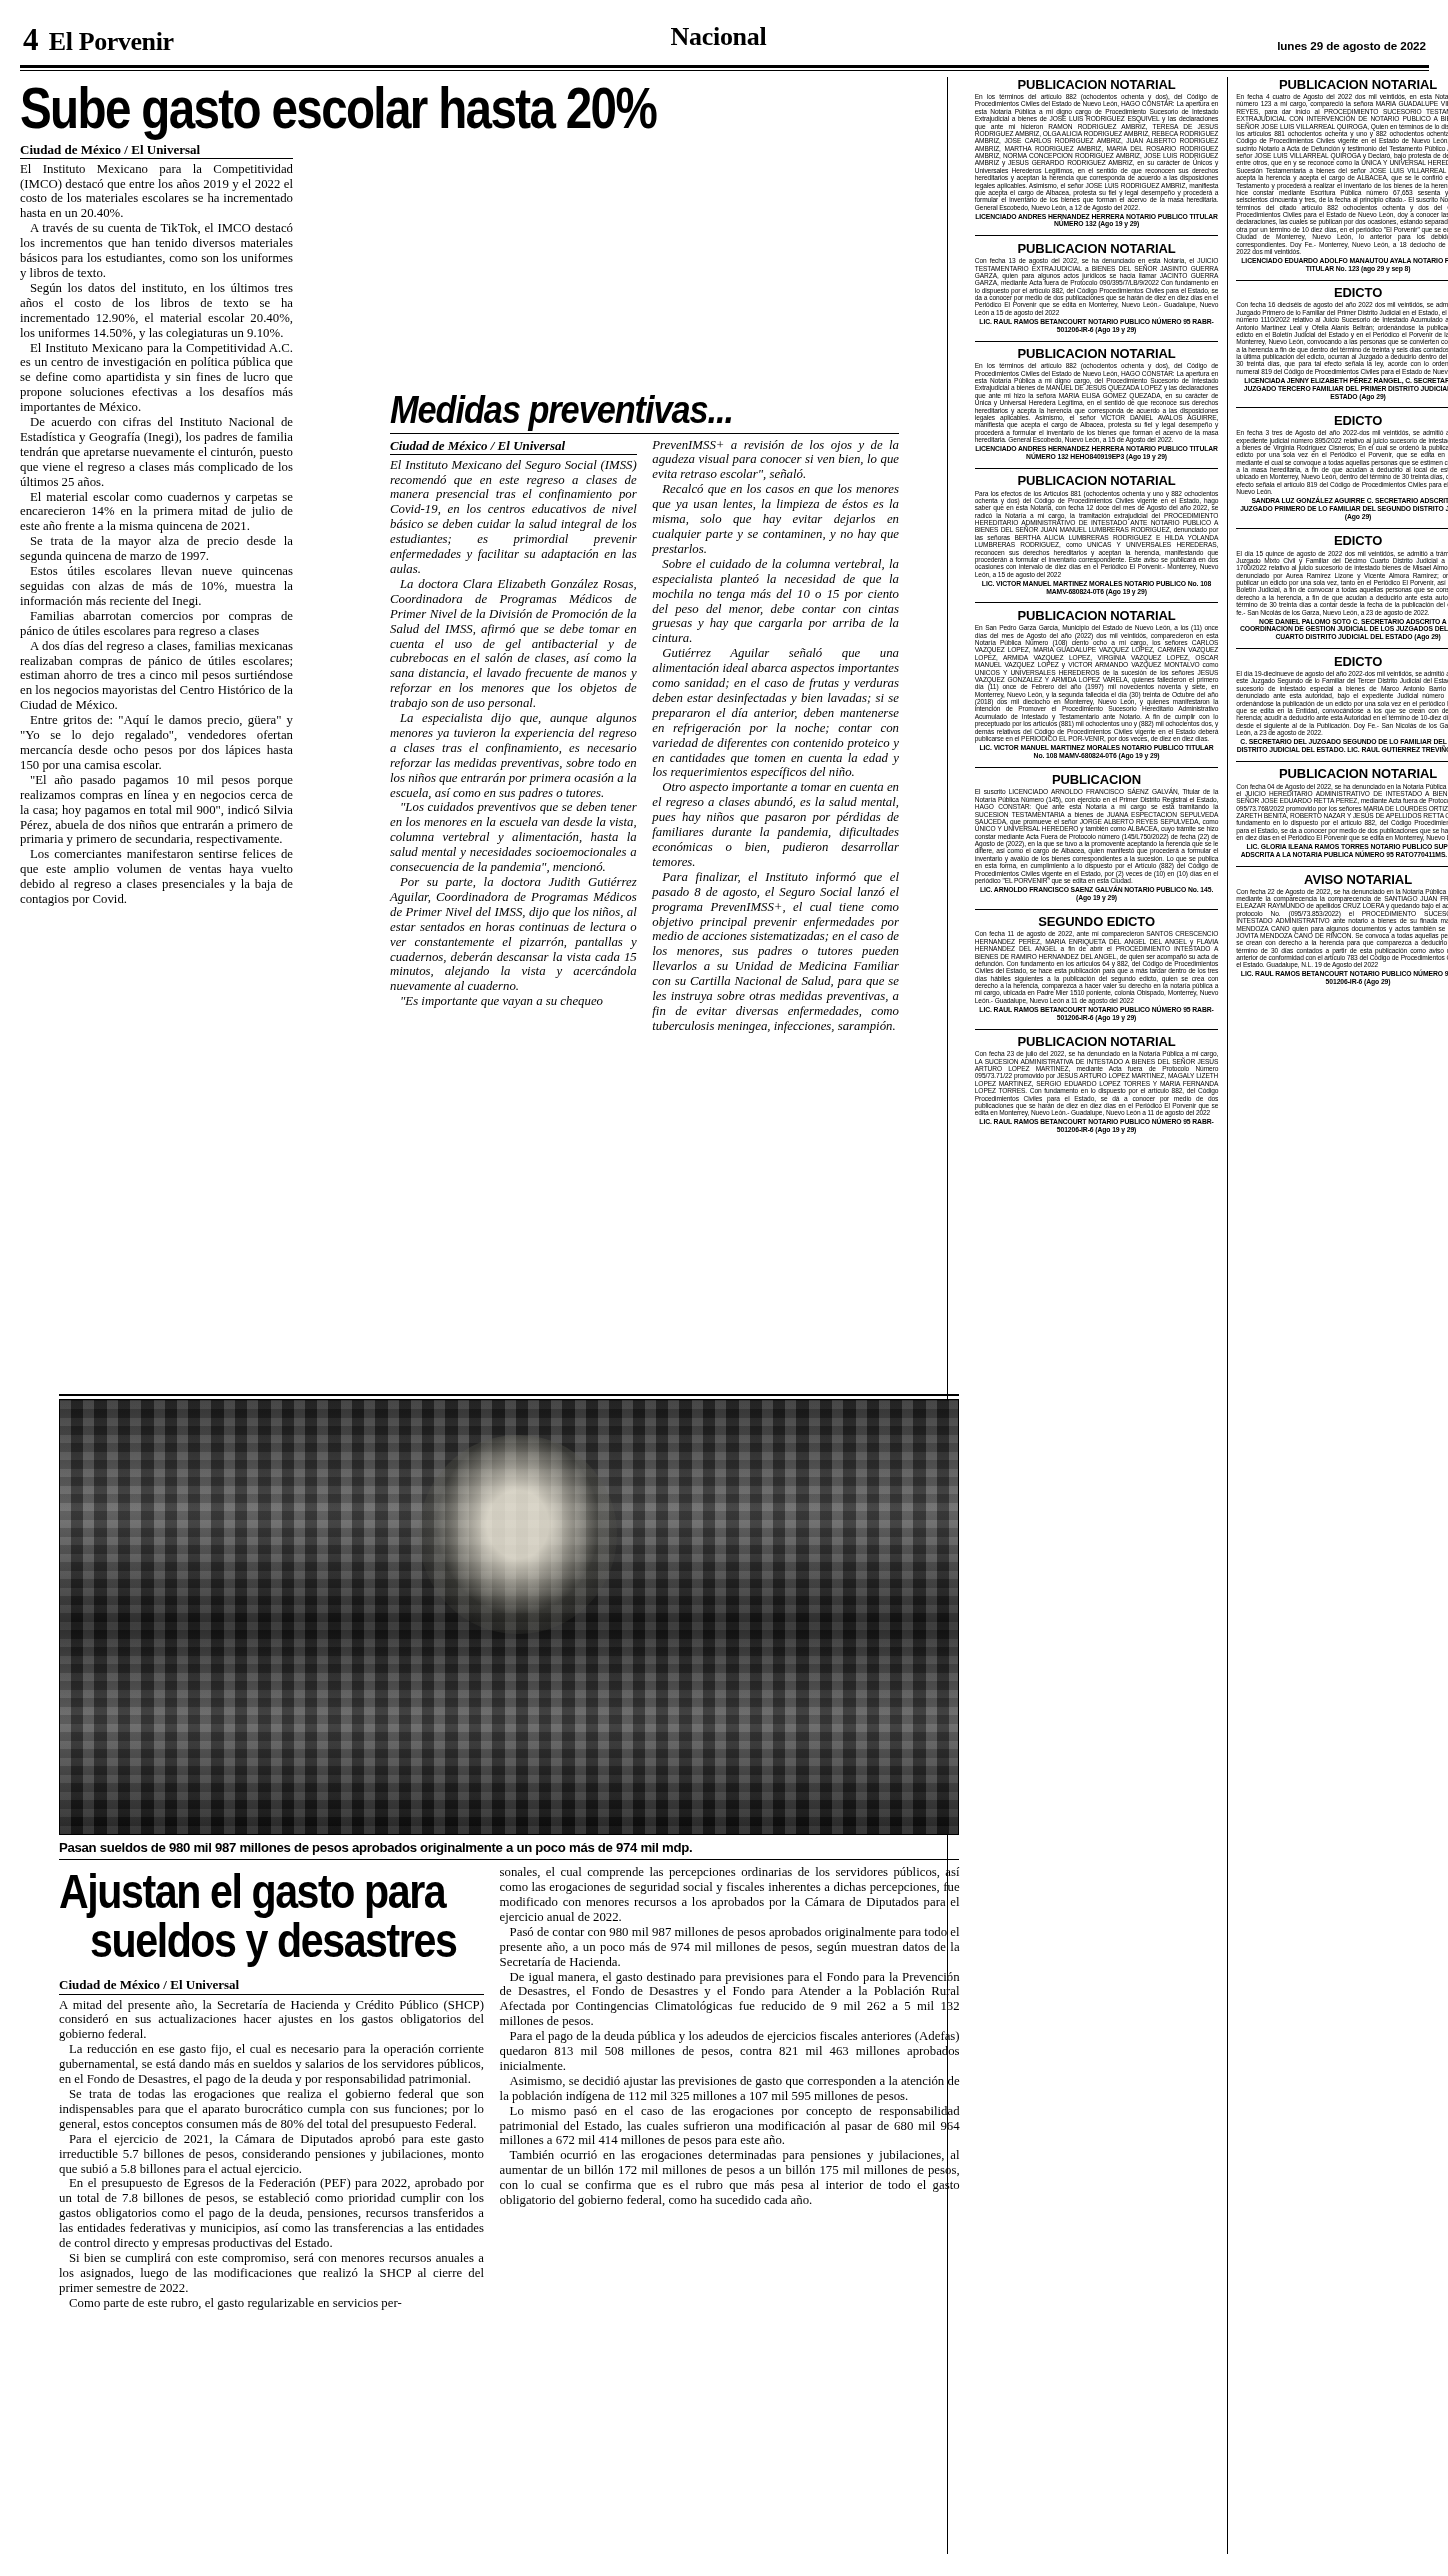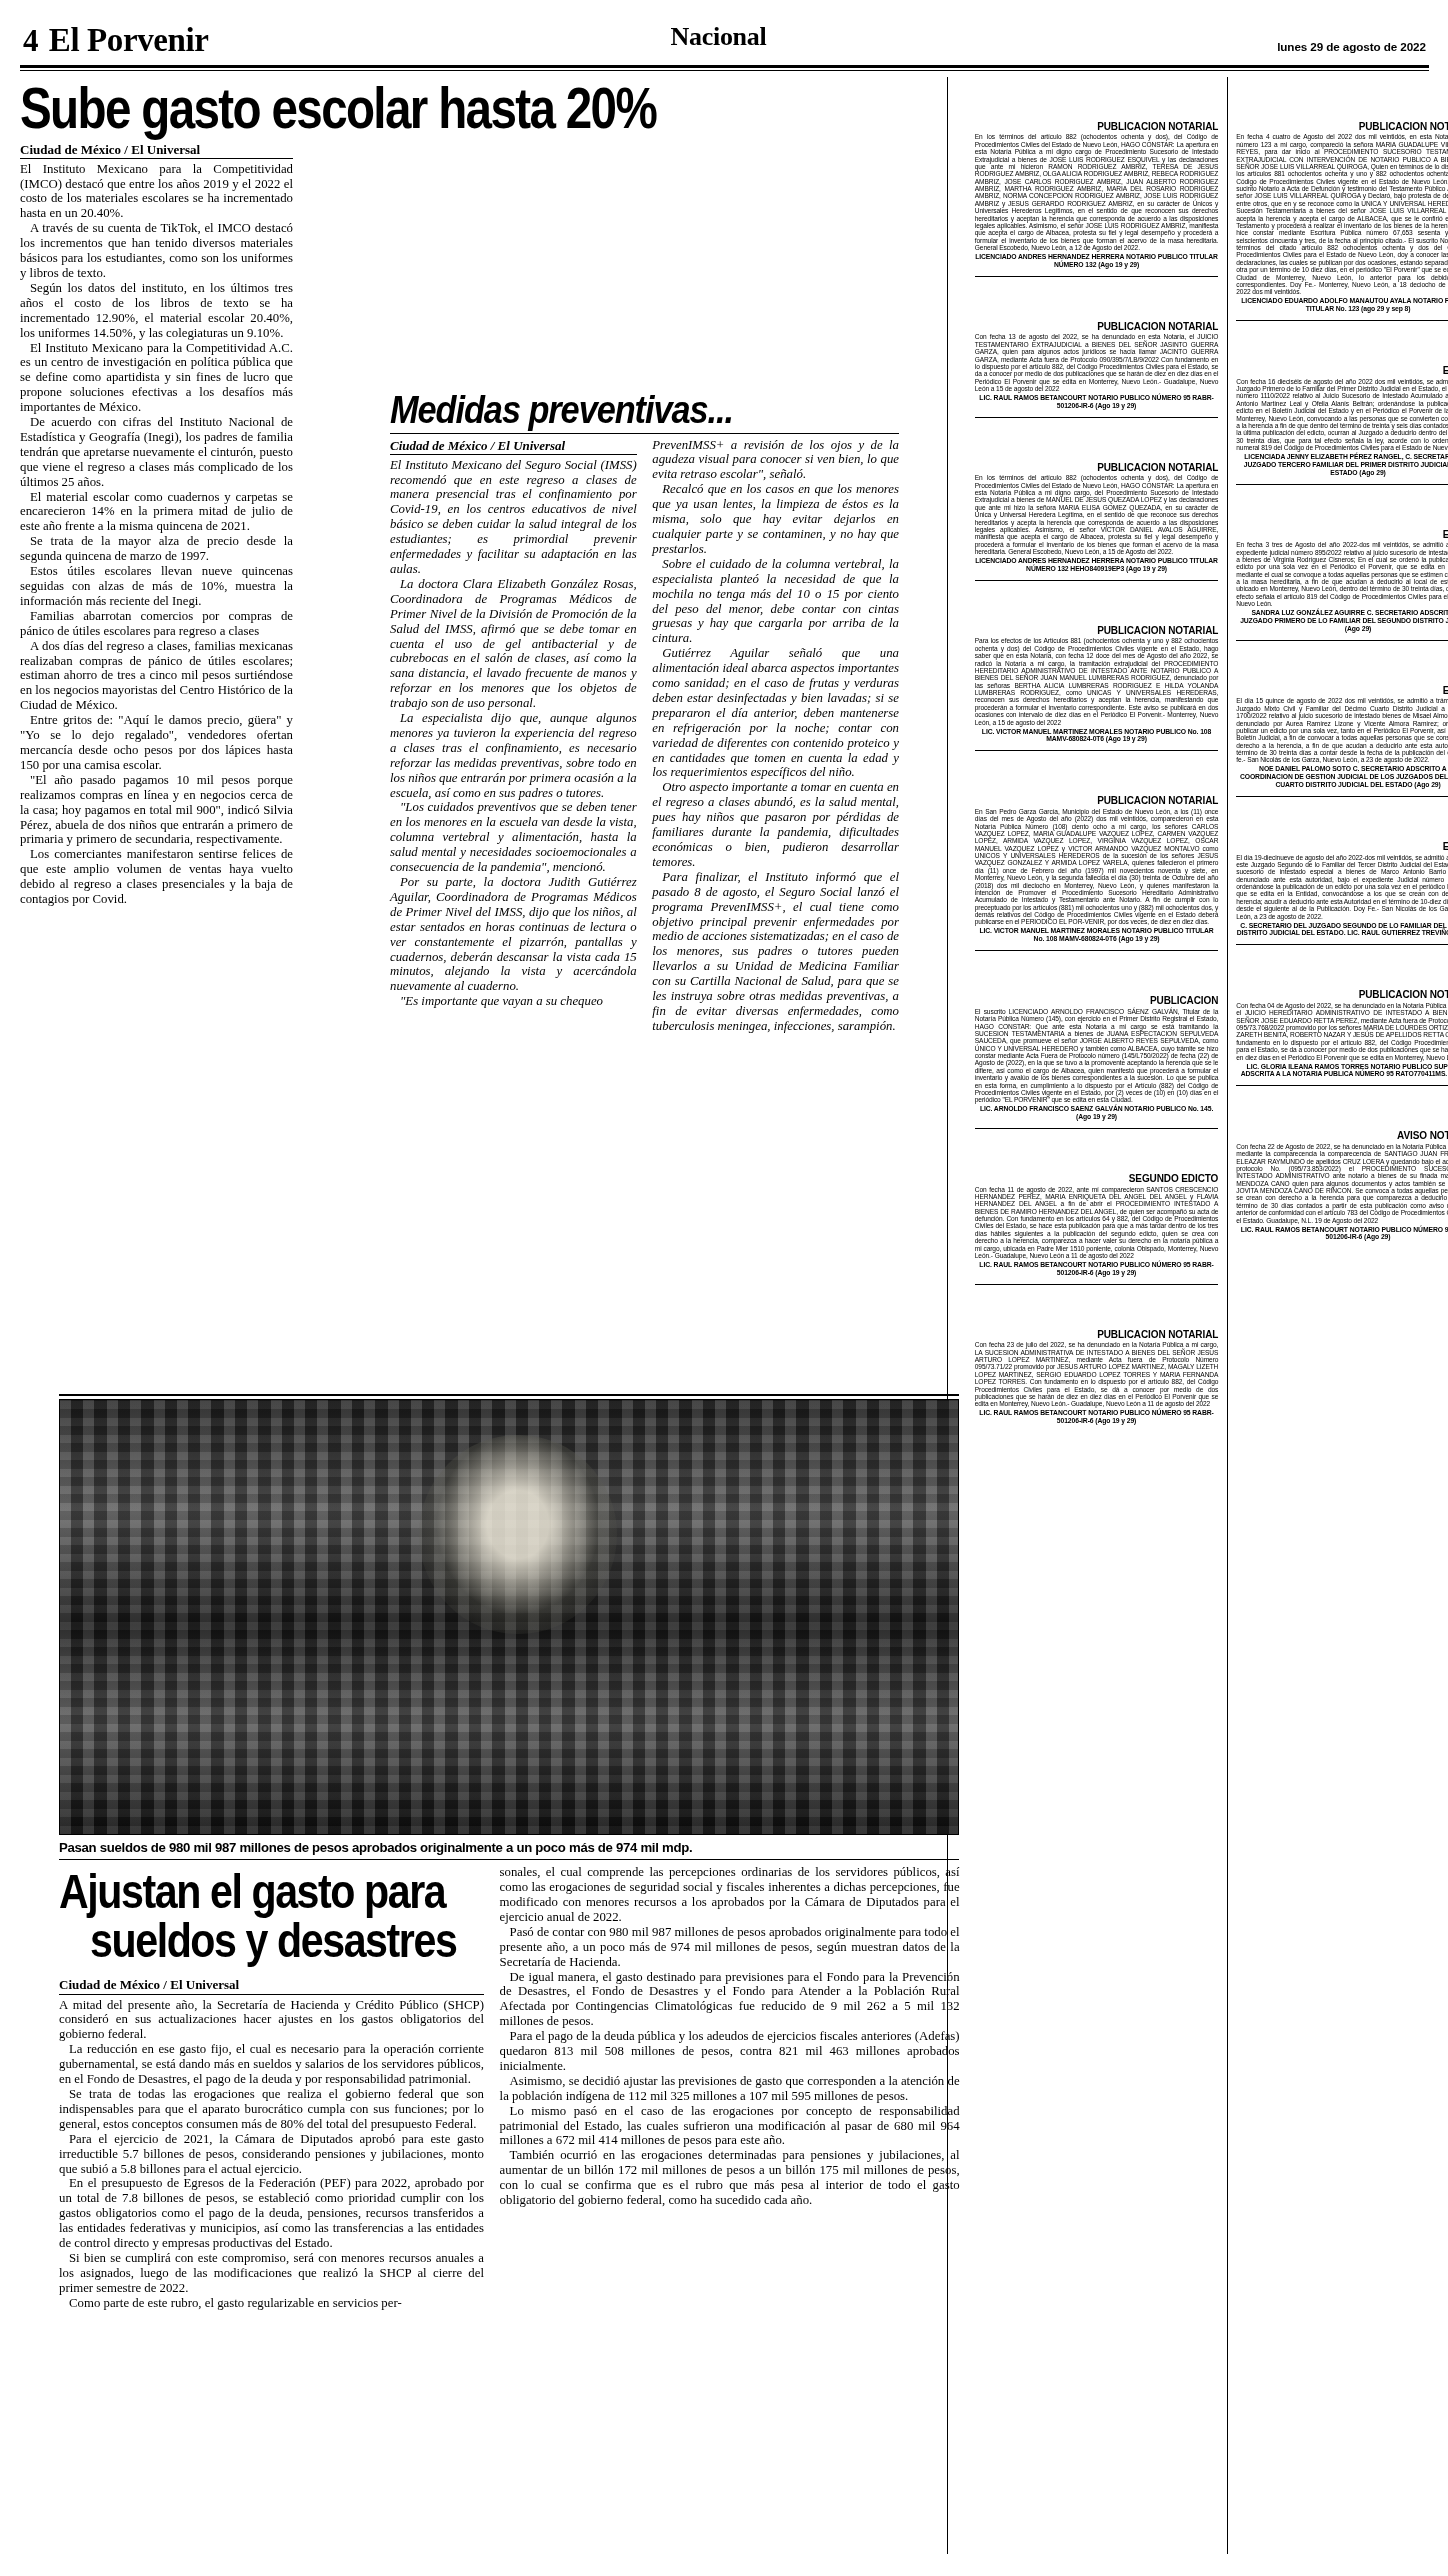"El Porvenir" .mh-name { font-size: 33px -> 26px }
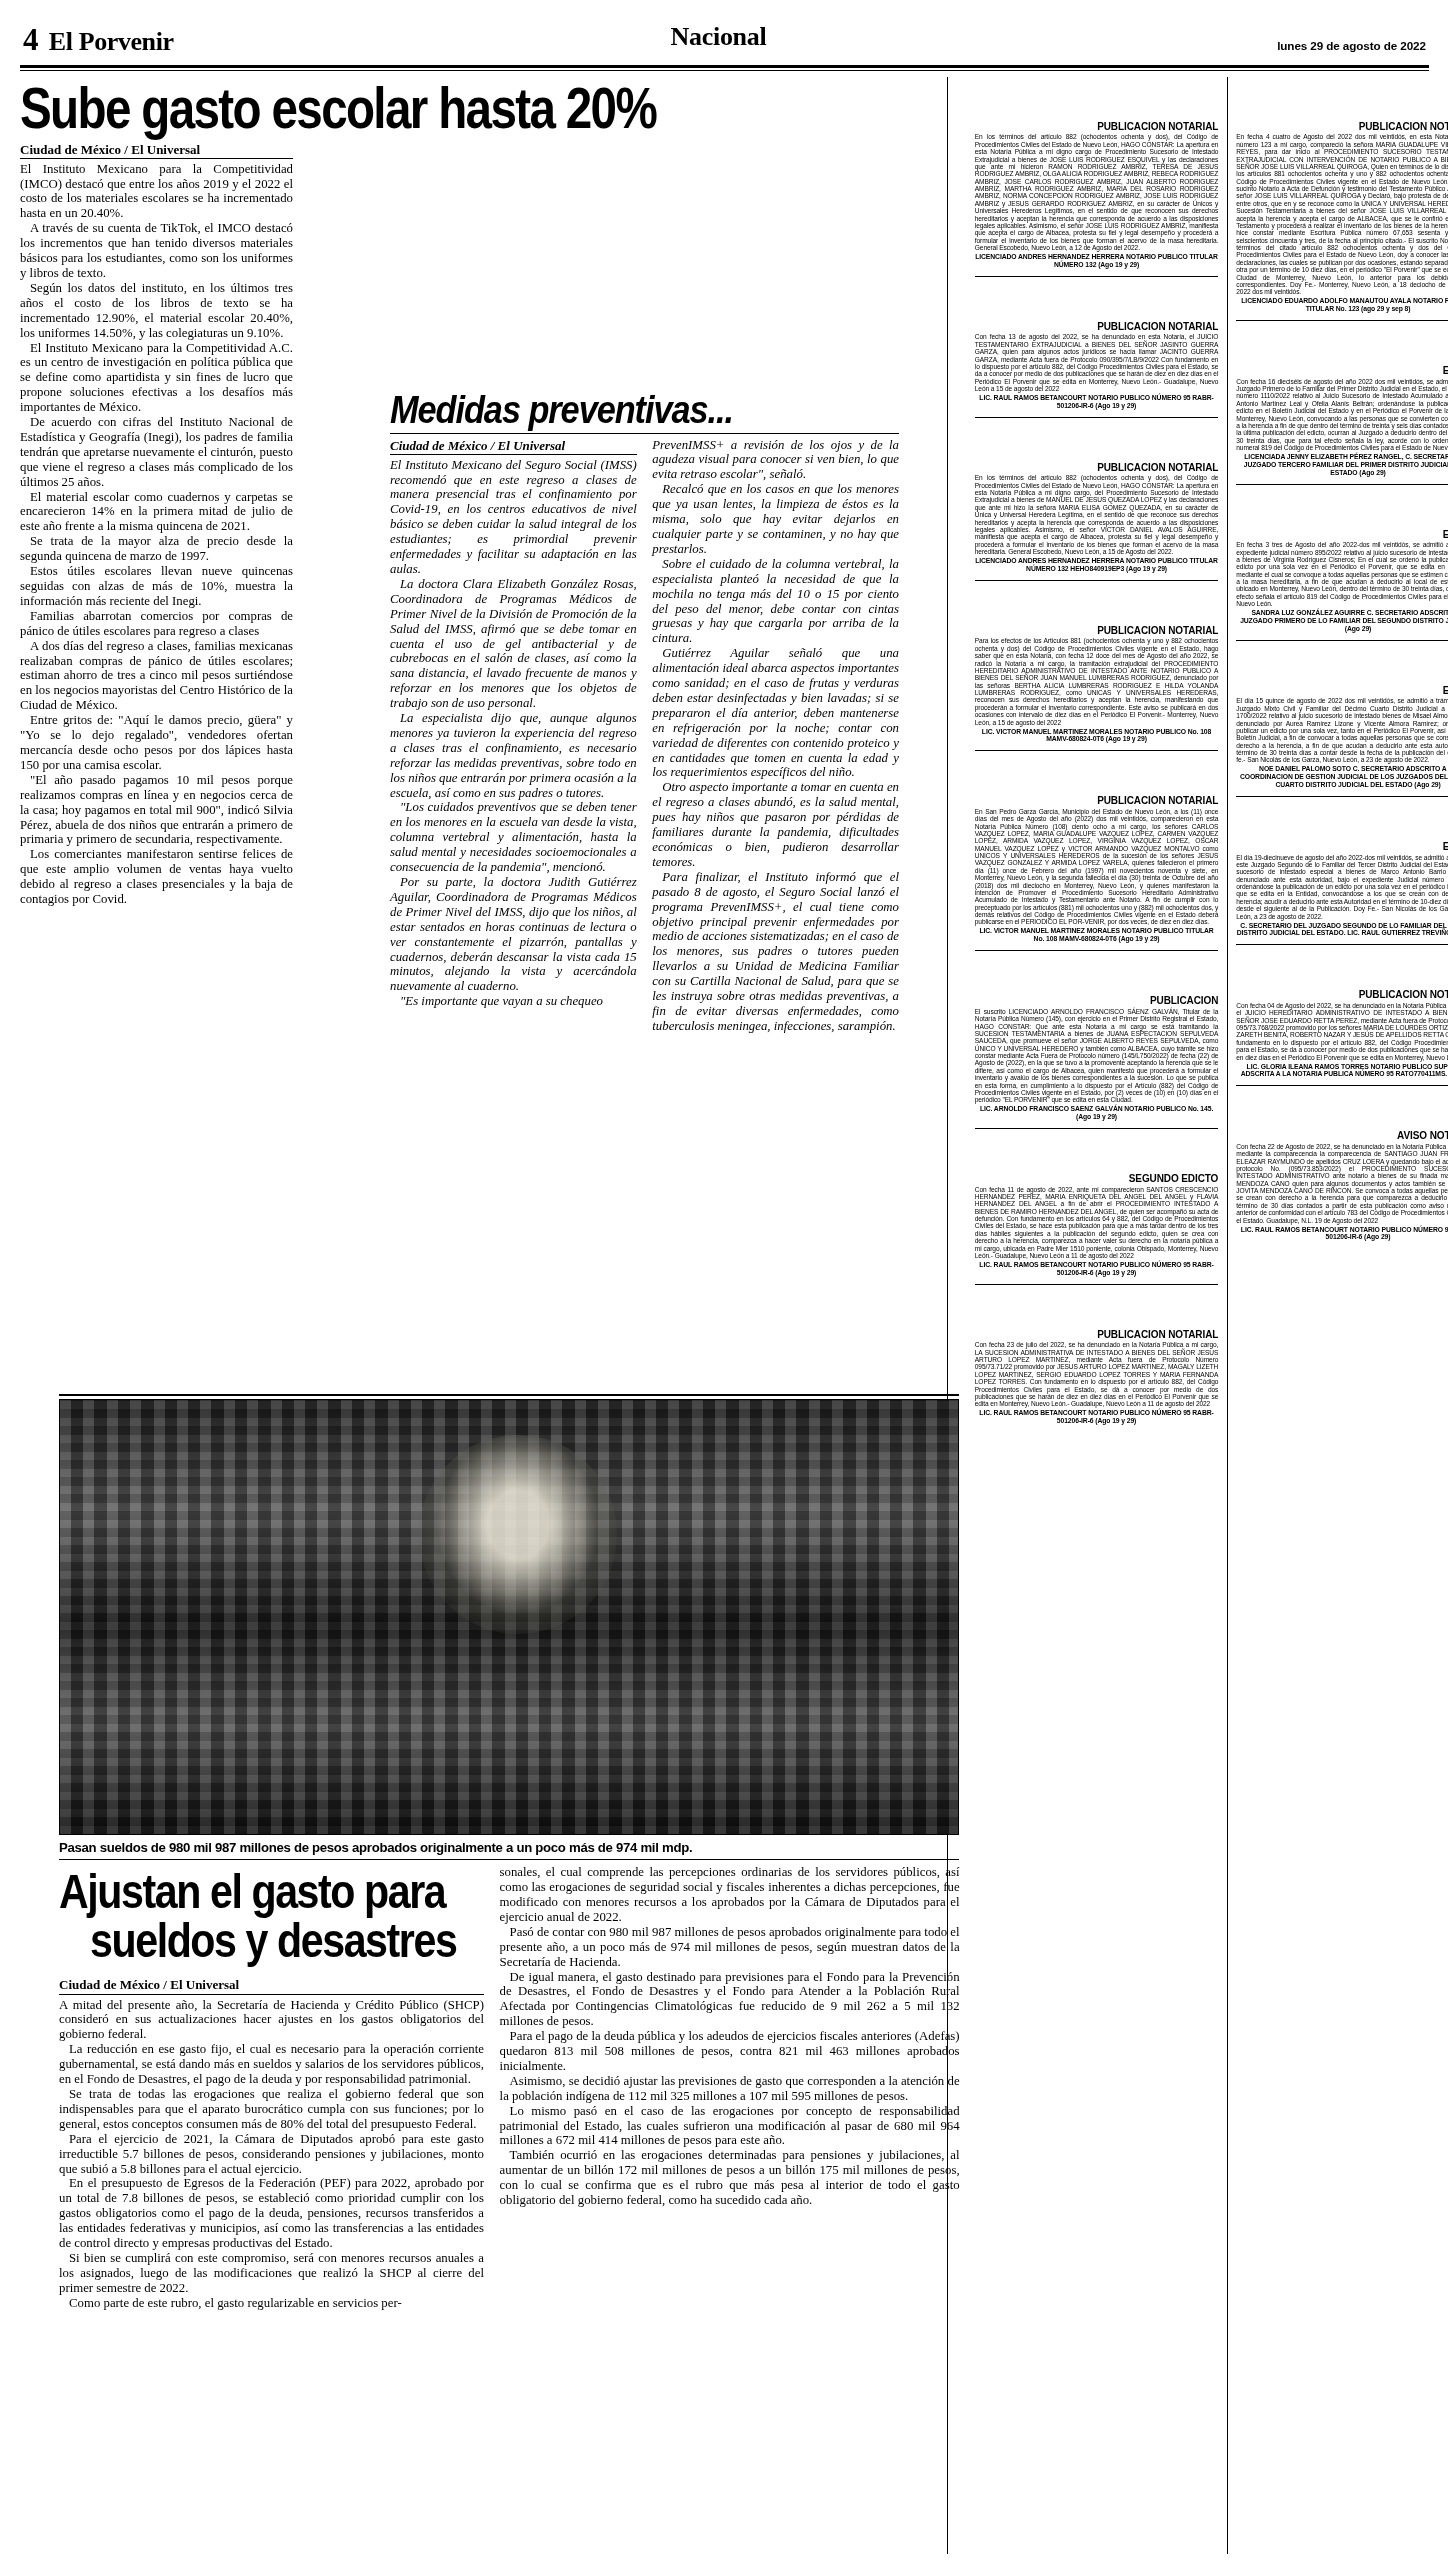"PUBLICACION NOTARIAL" .notice-title { font-size: 10px -> 13px; margin-top: 44px -> none; text-align: right -> center }
